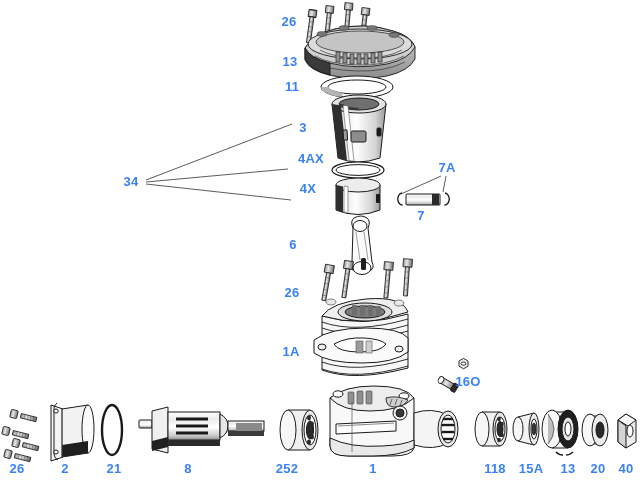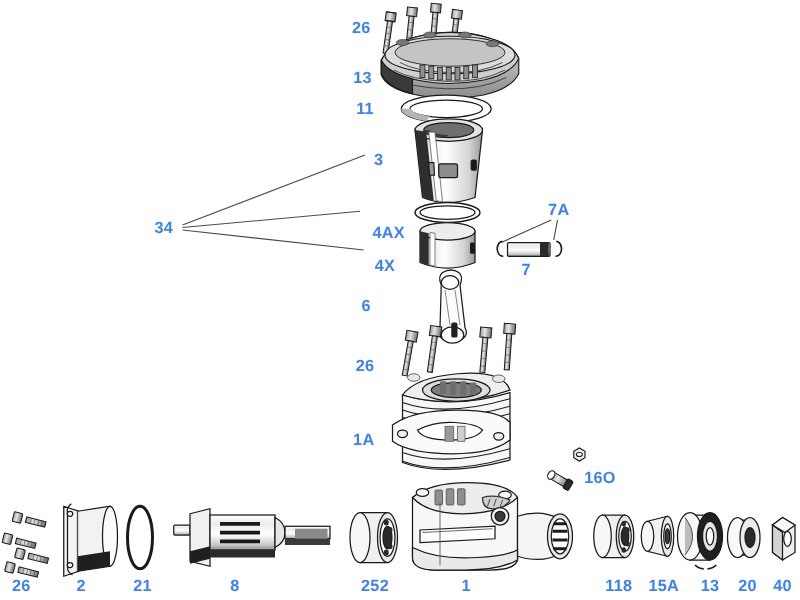"4AX" div.lbl { top: 179px -> 152px }
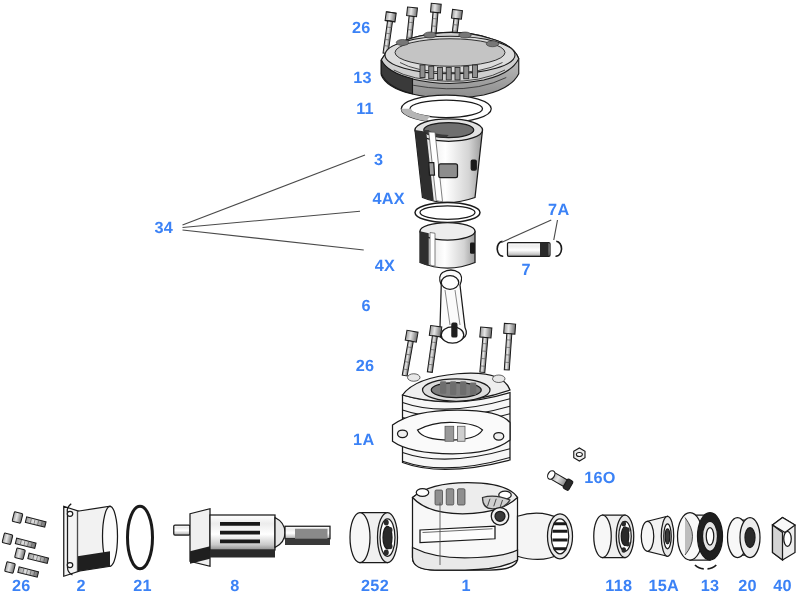"4X" div.lbl { top: 206px -> 182px }
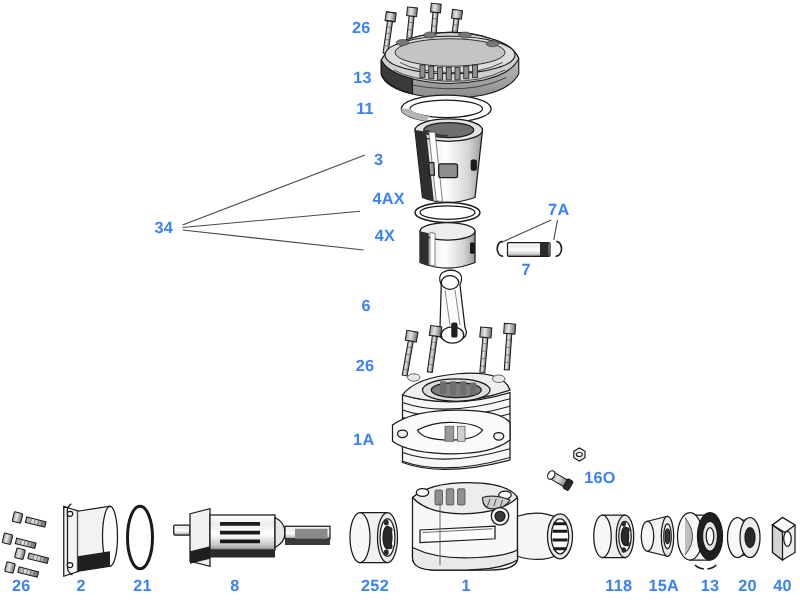"16O" div.lbl { left: 480px -> 468px }
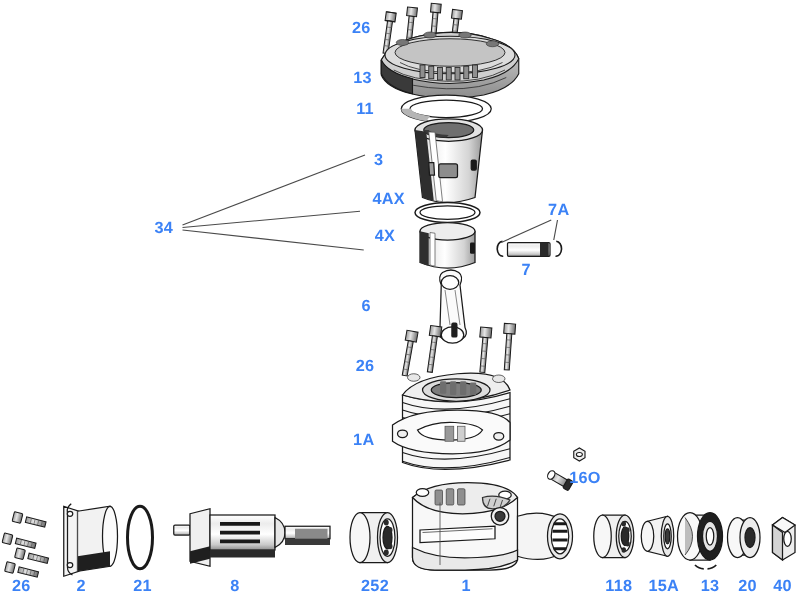"252" div.lbl { left: 300px -> 287px }
